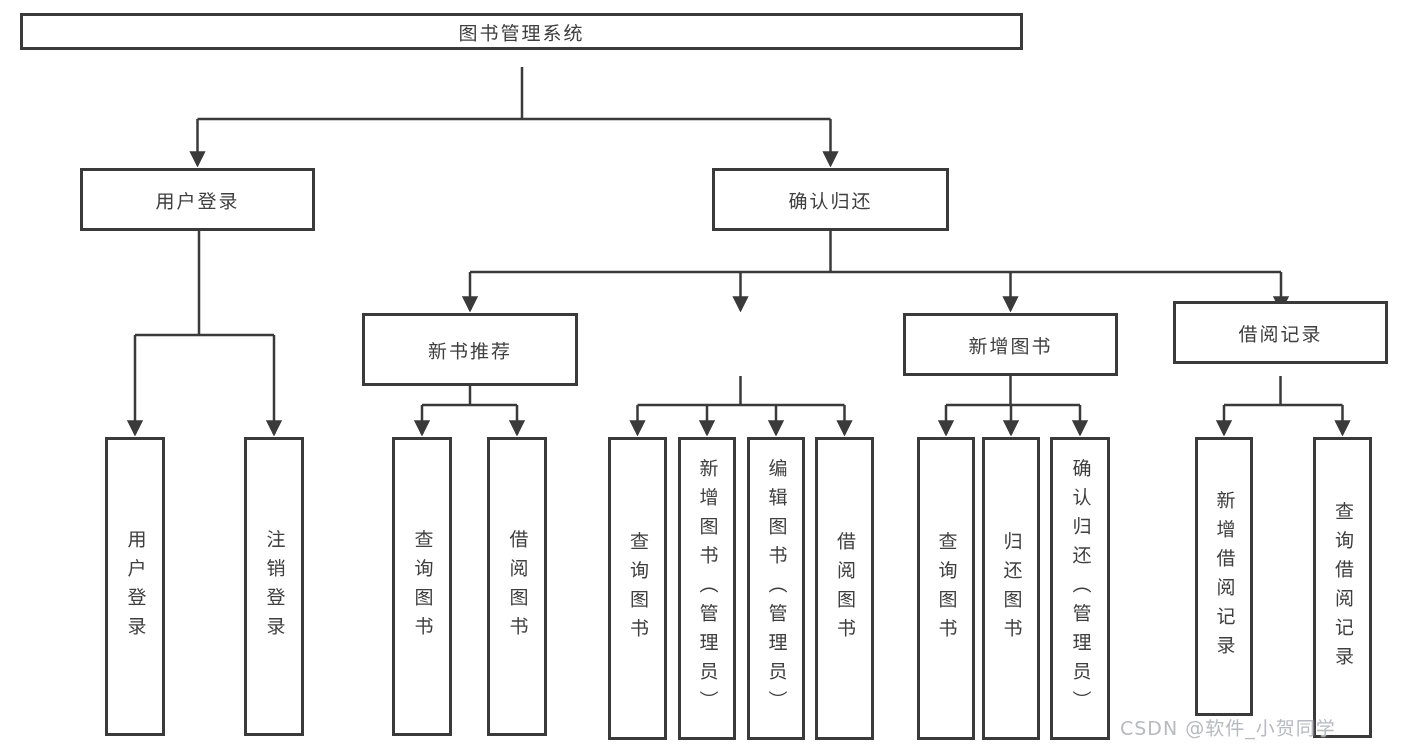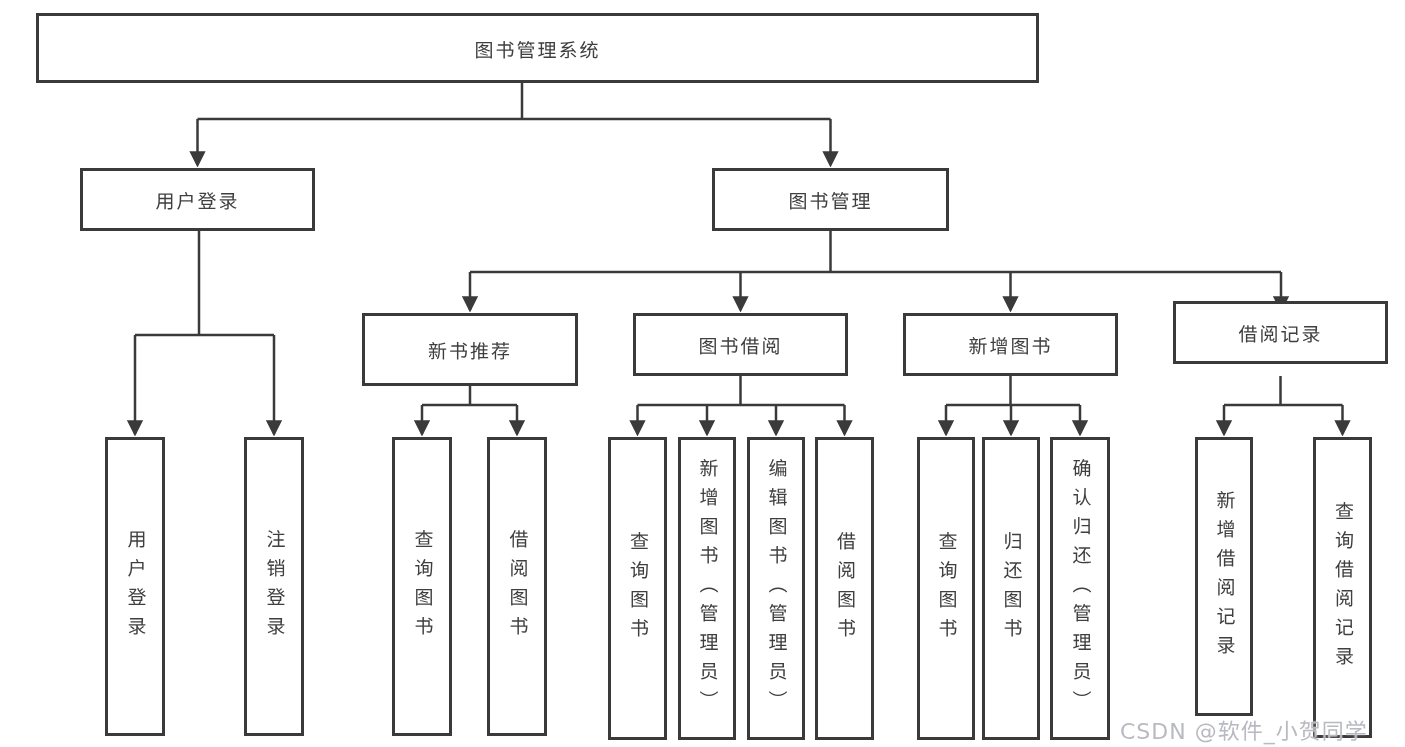"图书管理系统" div.node { height: 70px -> 37px; left: 36px -> 20px }
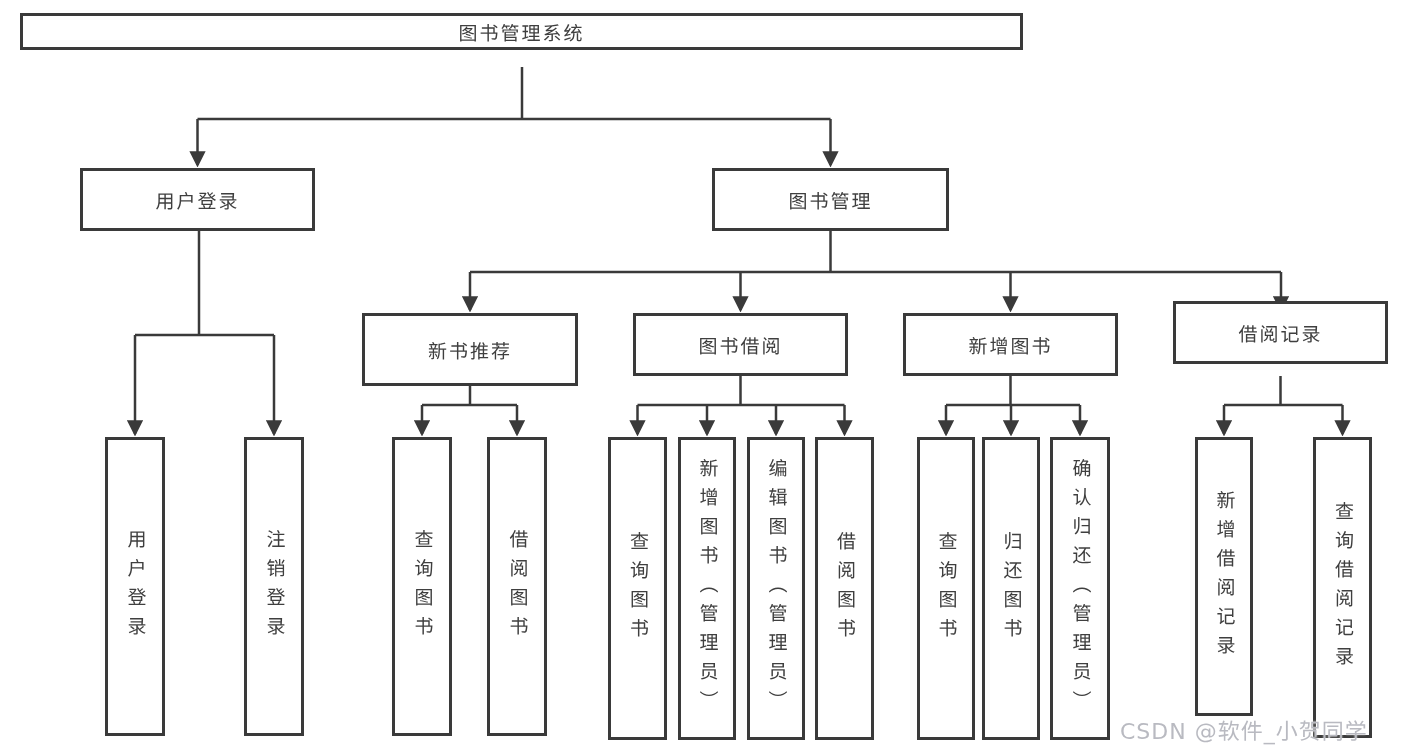"图书管理" span { text: 图书管理 -> 确认归还 }
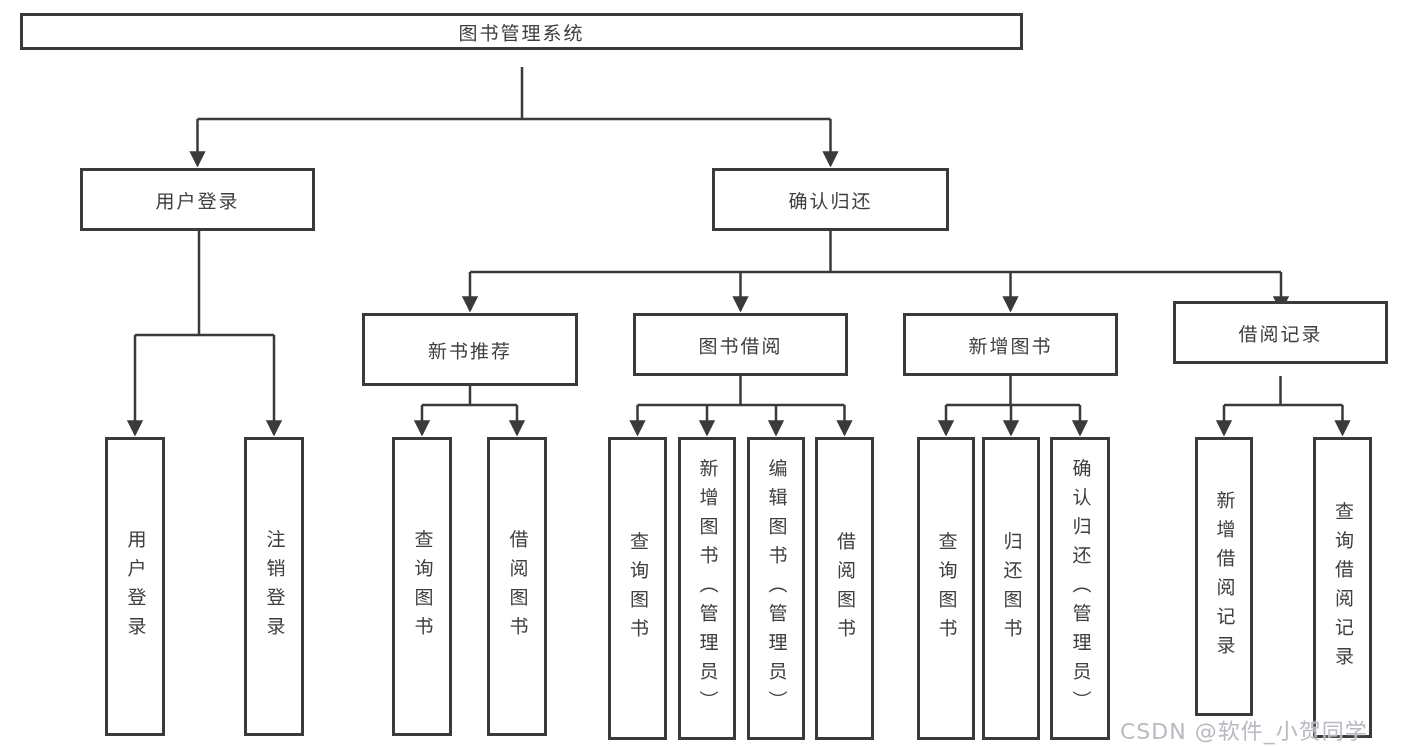"图书借阅" div.node { html: <div> <span>图书借阅</span> </div> -> none }
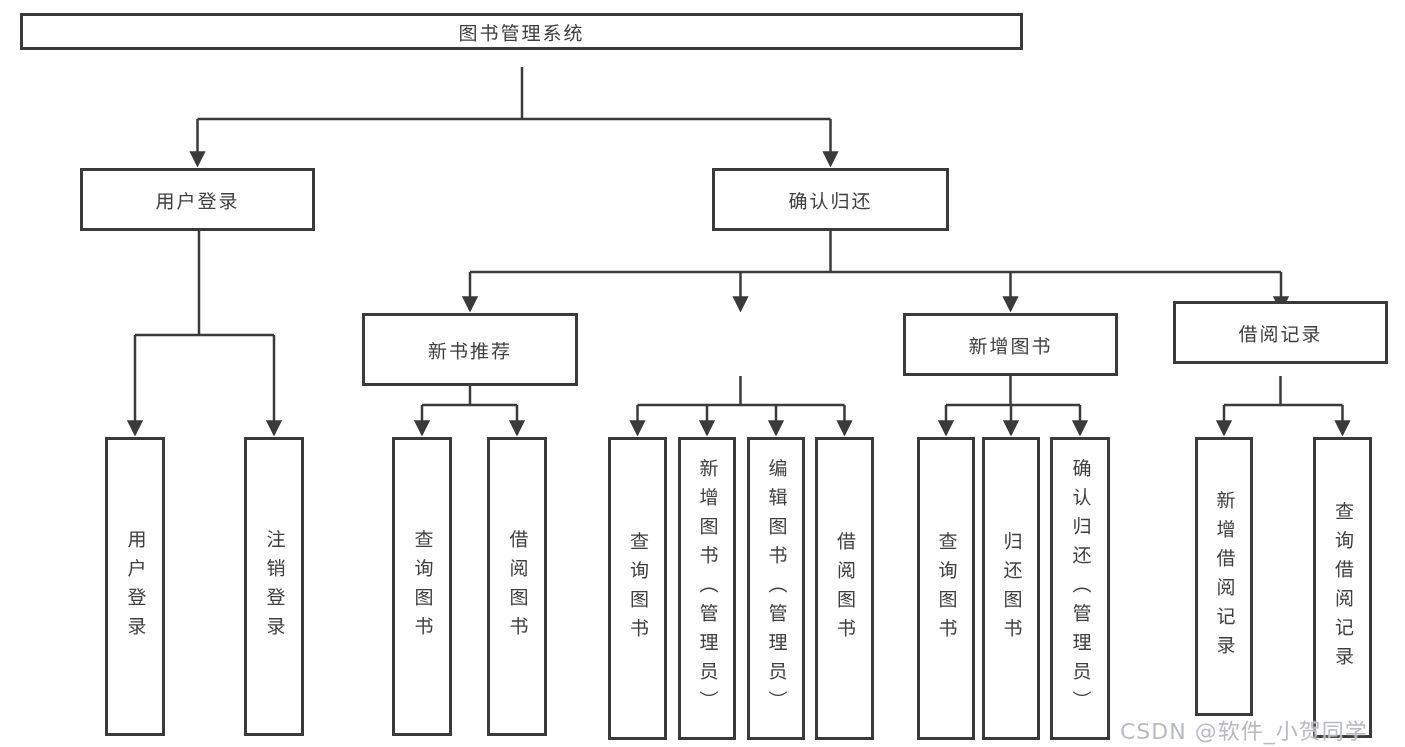"CSDN @软件_小贺同学" .watermark { font-size: 22px -> 19px }
